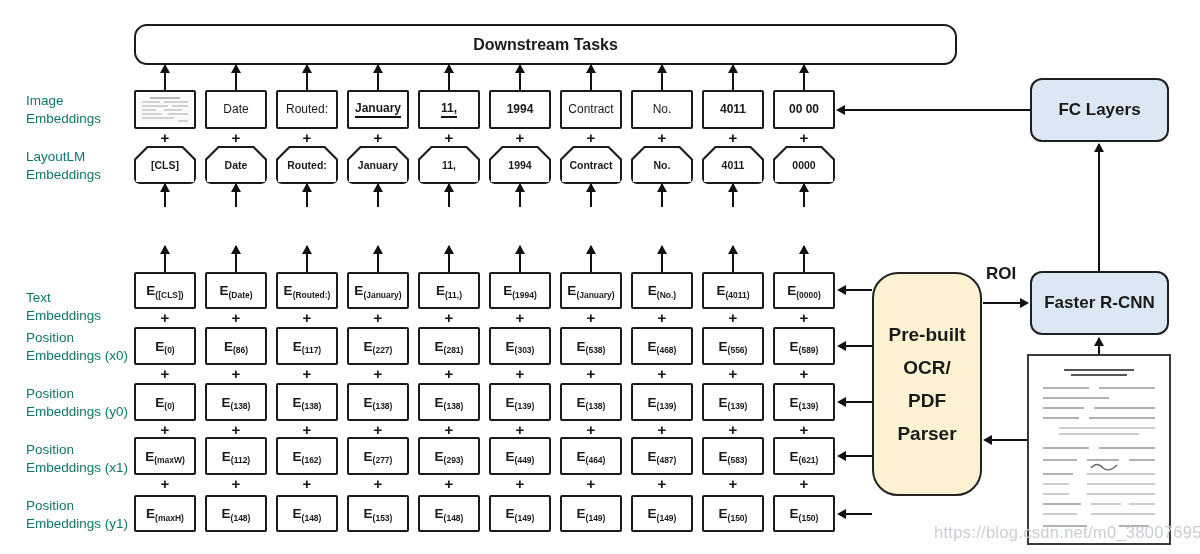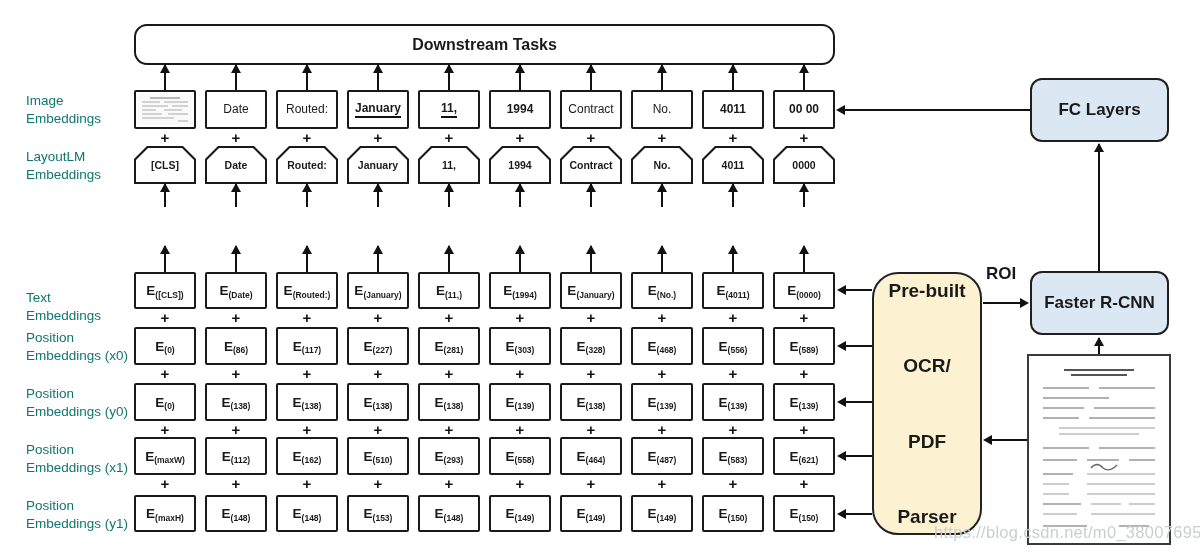"Downstream Tasks" .bigbox { width: 701px -> 823px }
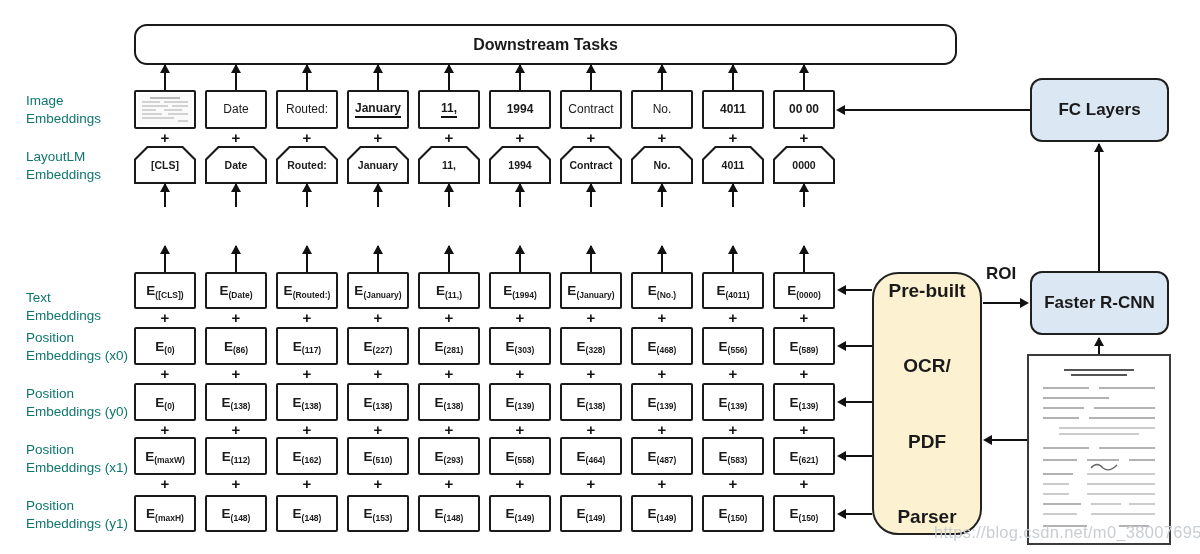"[CLS]" .tag { border-radius: 0 -> 6px }
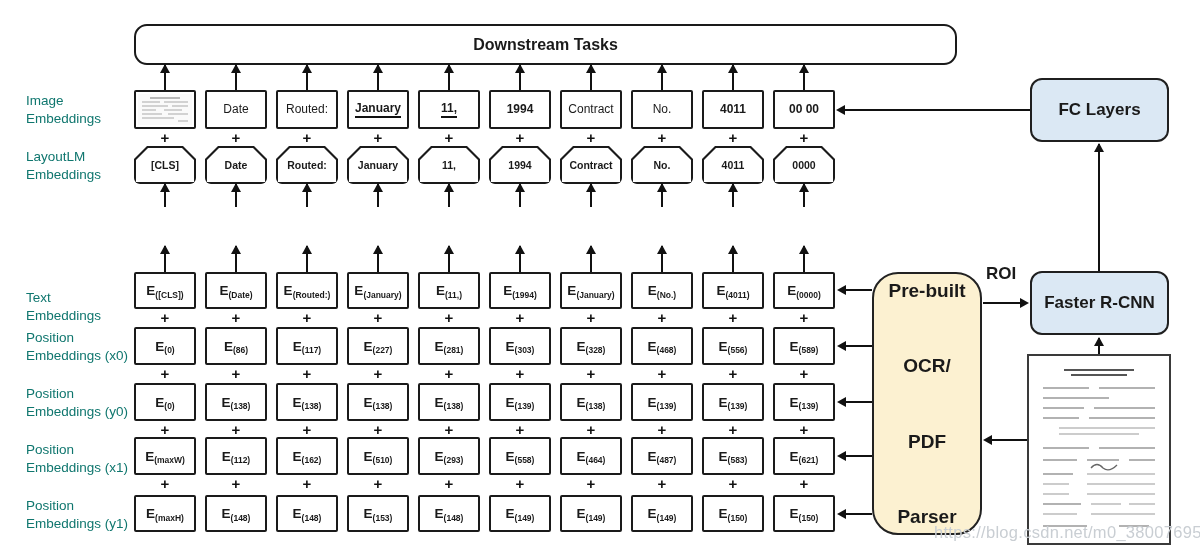"Pre-built" .creambox { height: 263px -> 224px; justify-content: space-between -> center }
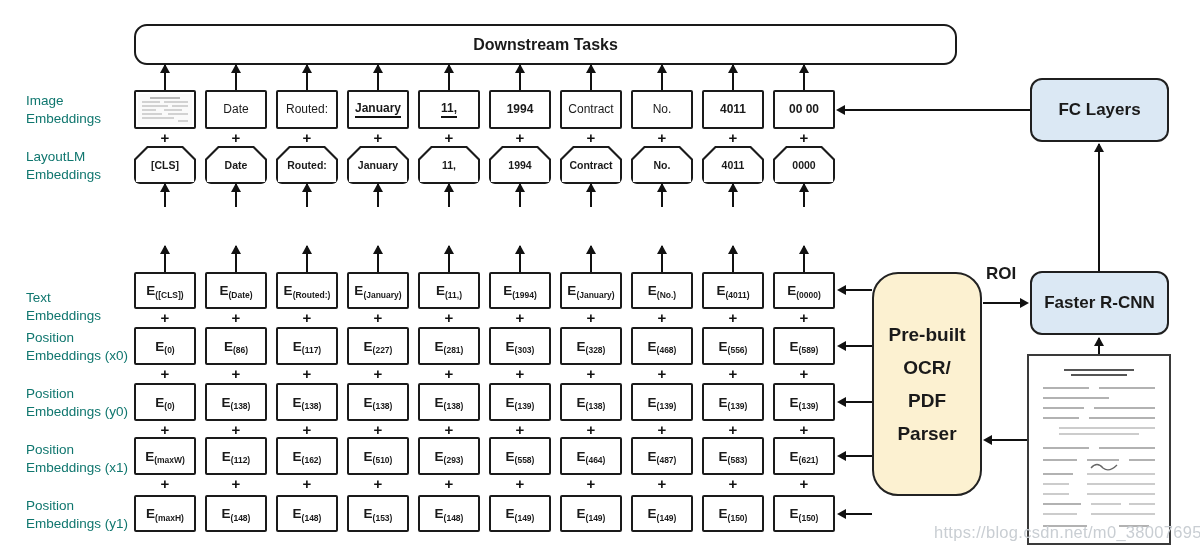"(328)" span.esub { text: 328 -> 538 }
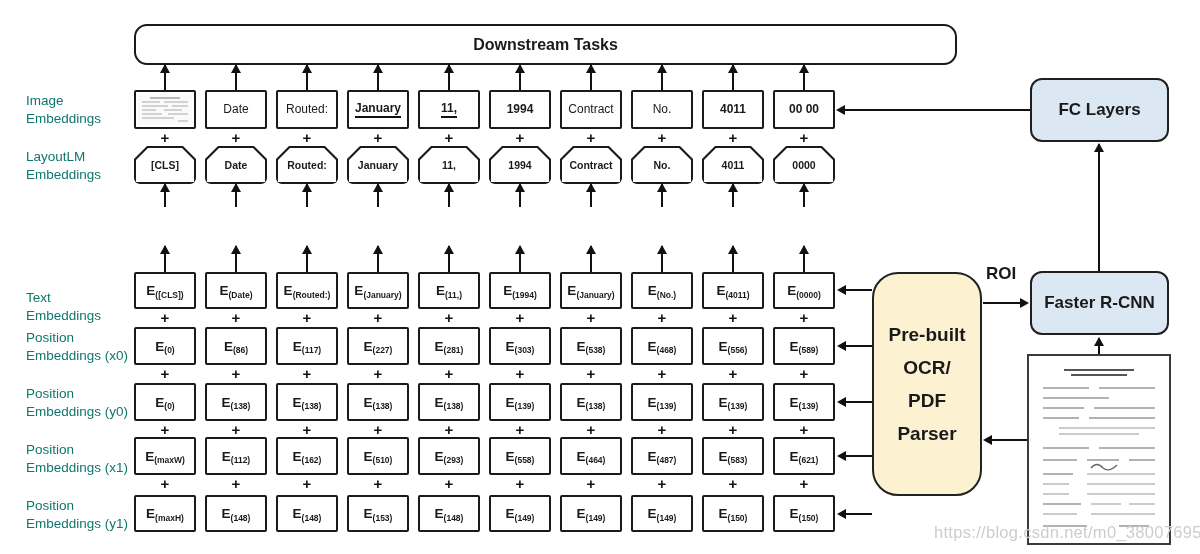"(510)" span.esub { text: 510 -> 277 }
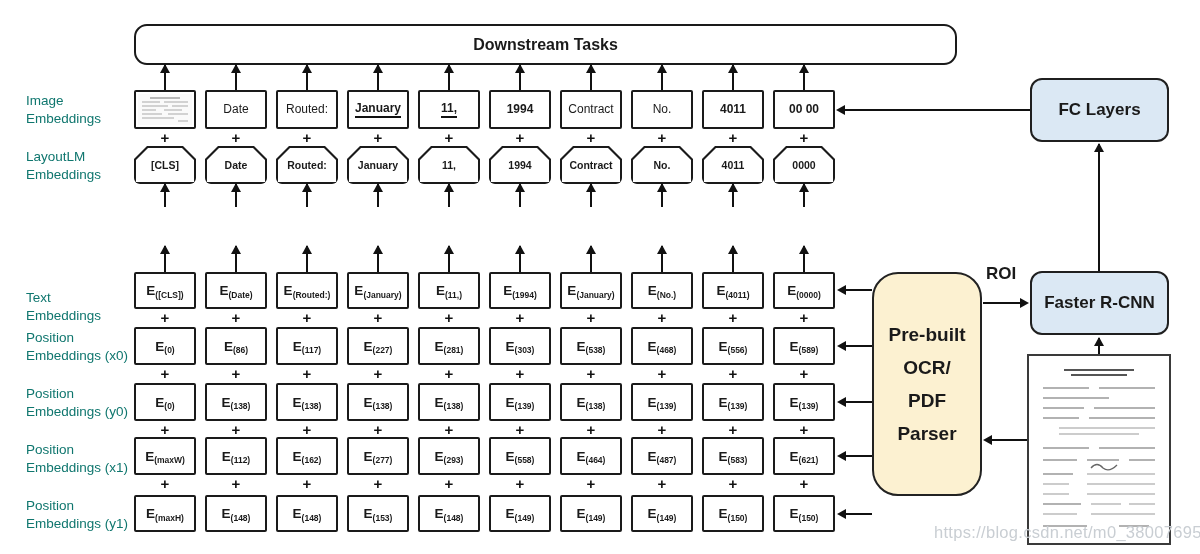"(558)" span.esub { text: 558 -> 449 }
